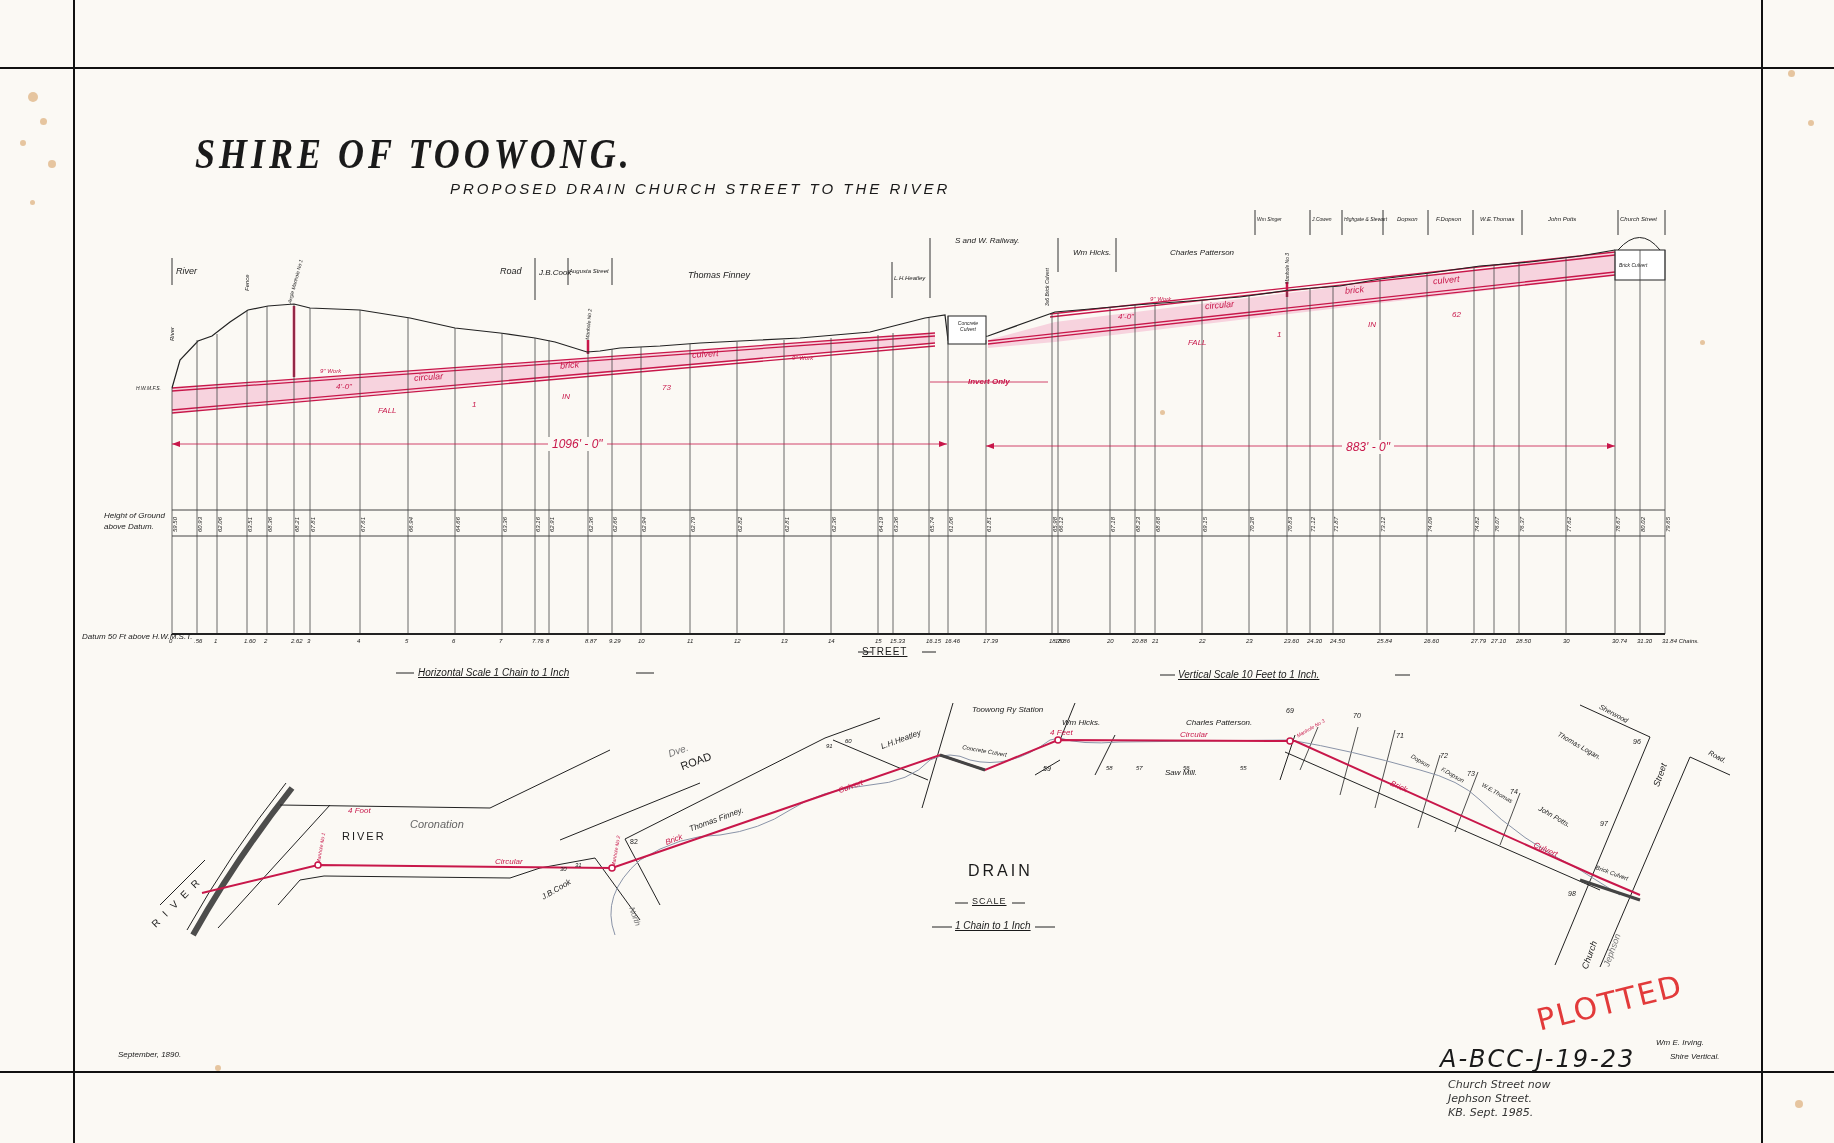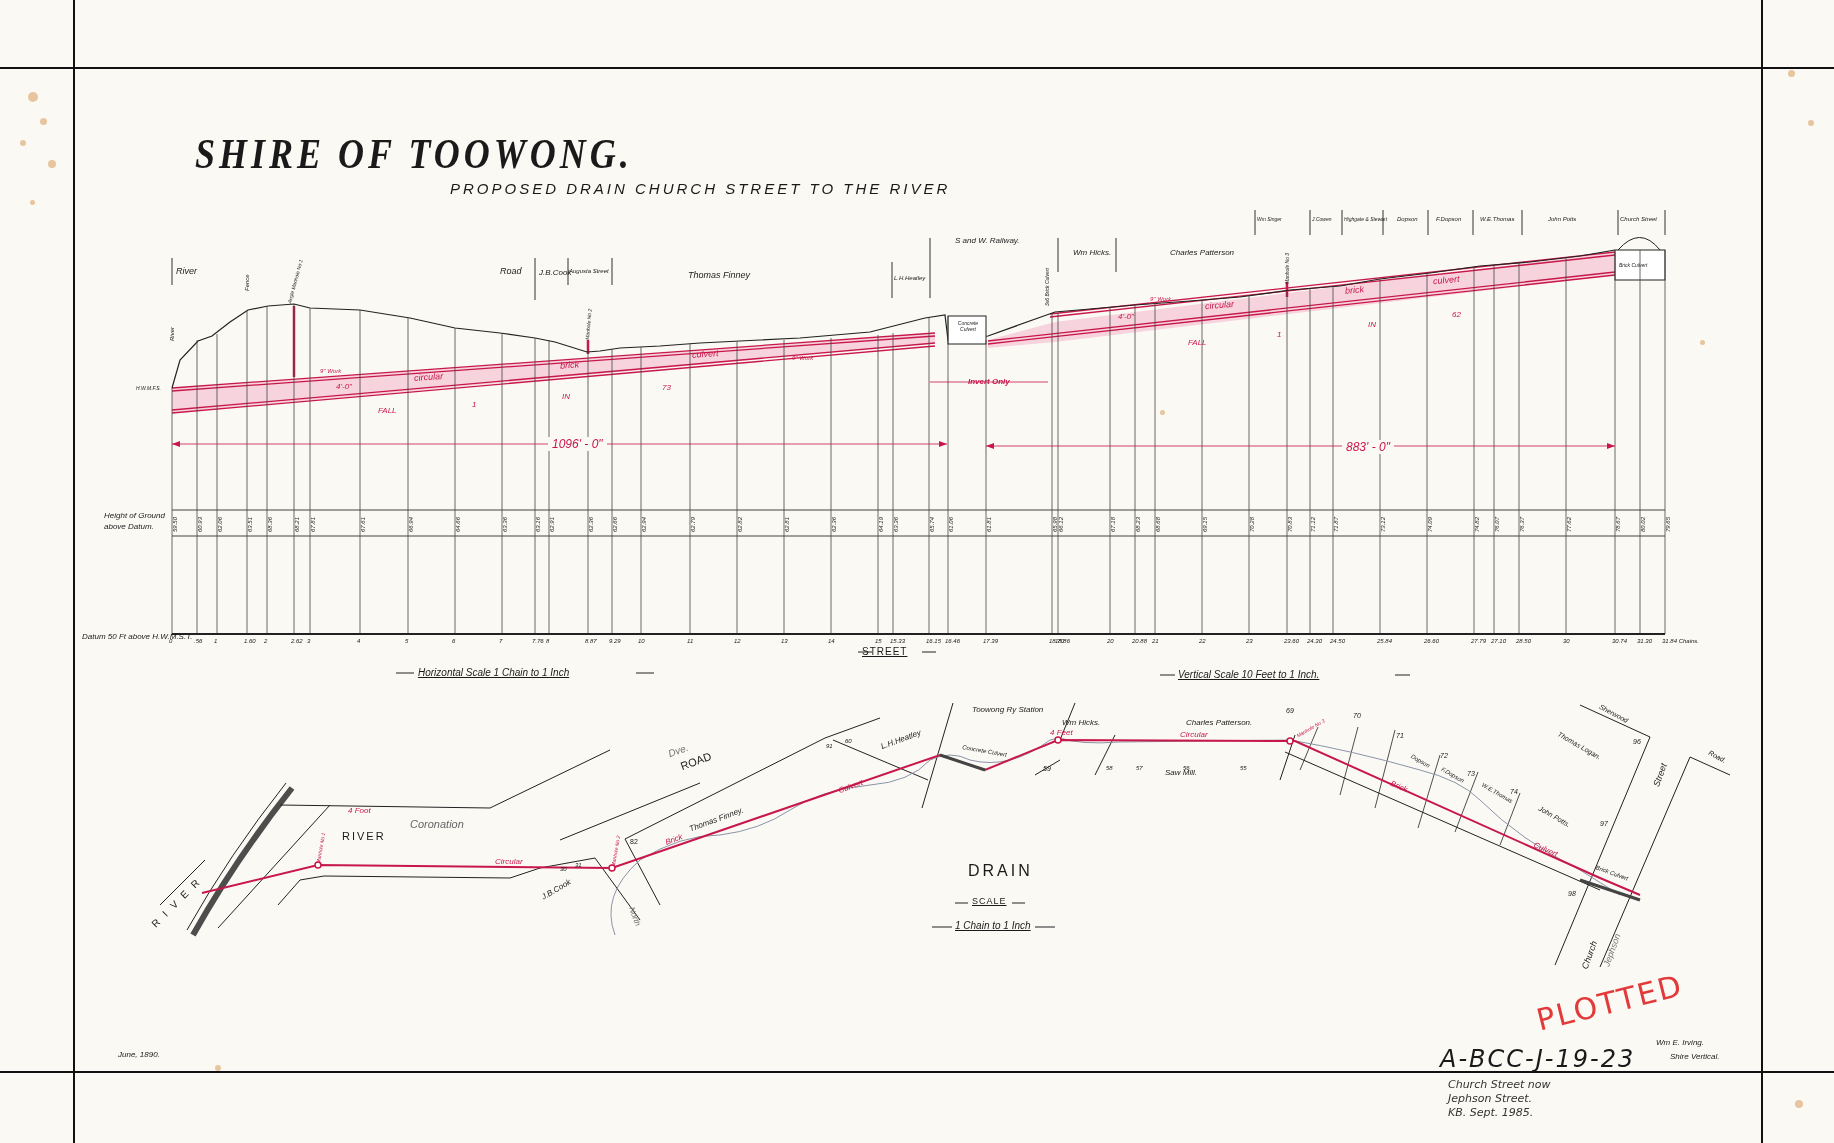"June, 1890." div.abs { text: June -> September }
